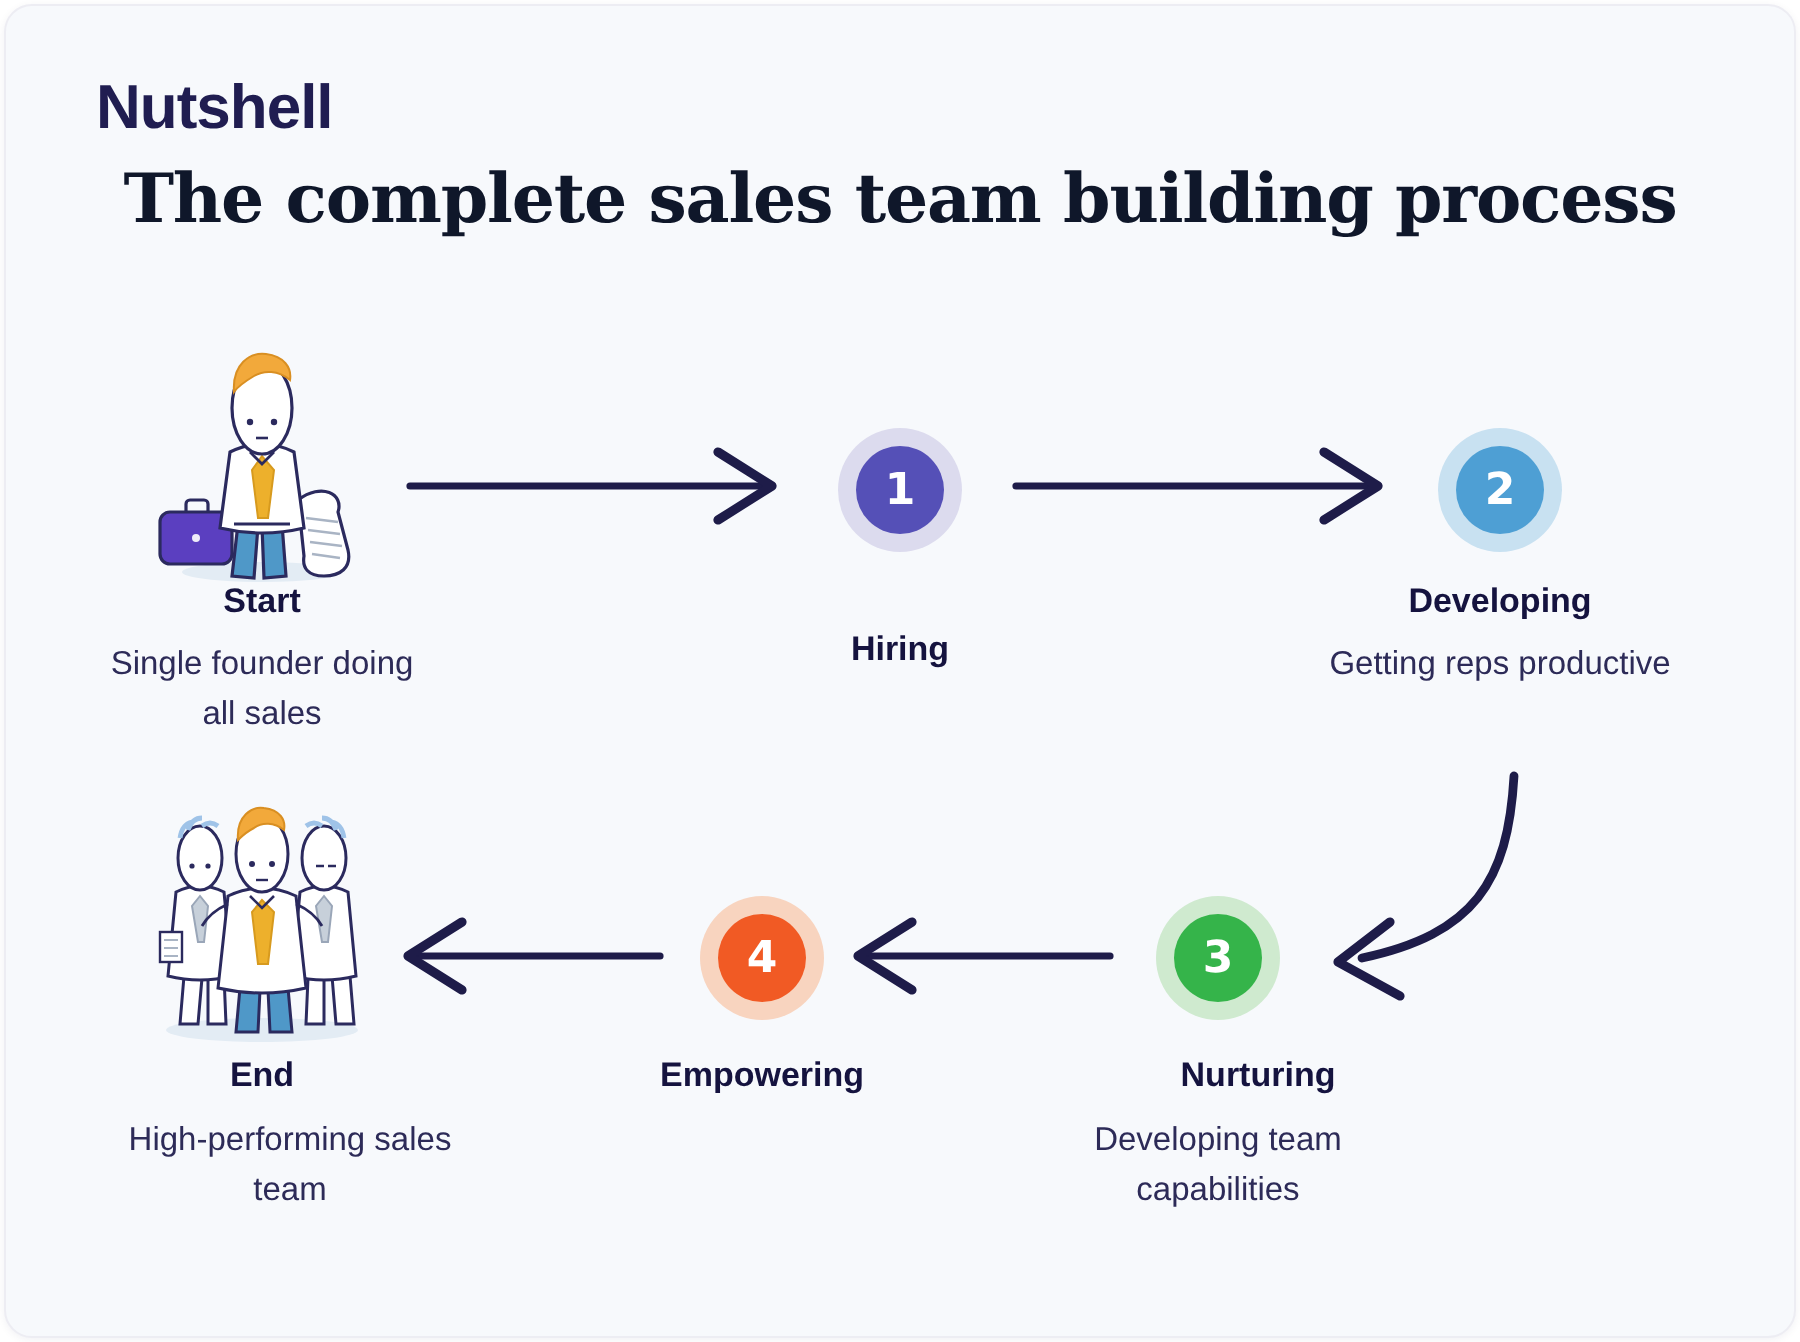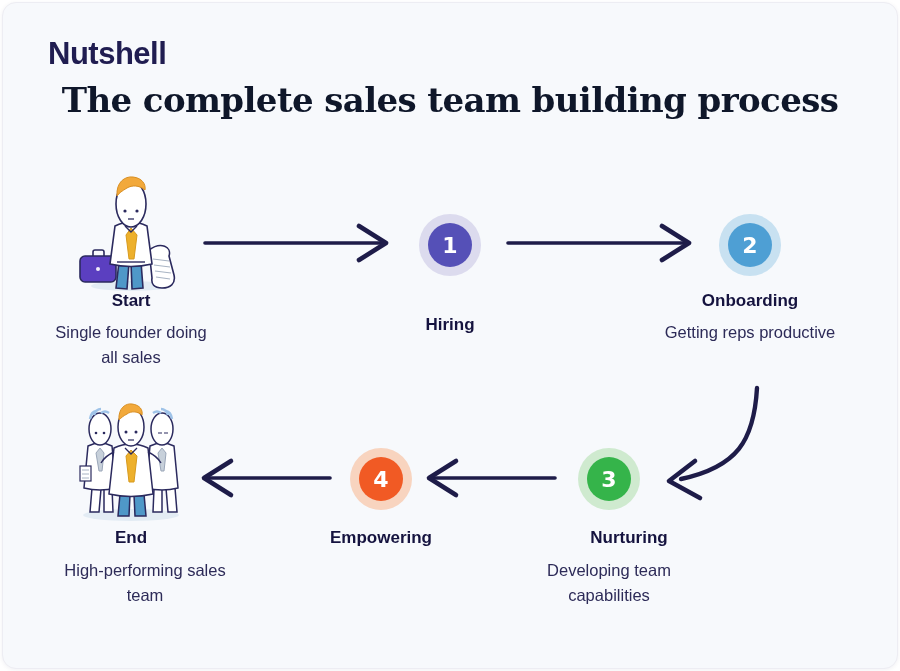"Onboarding" div.step-label { text: Onboarding -> Developing }
